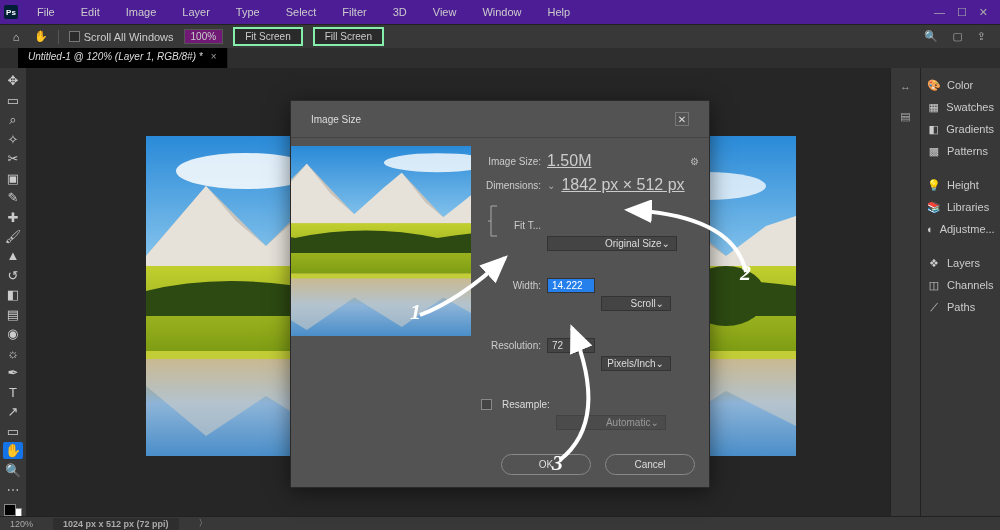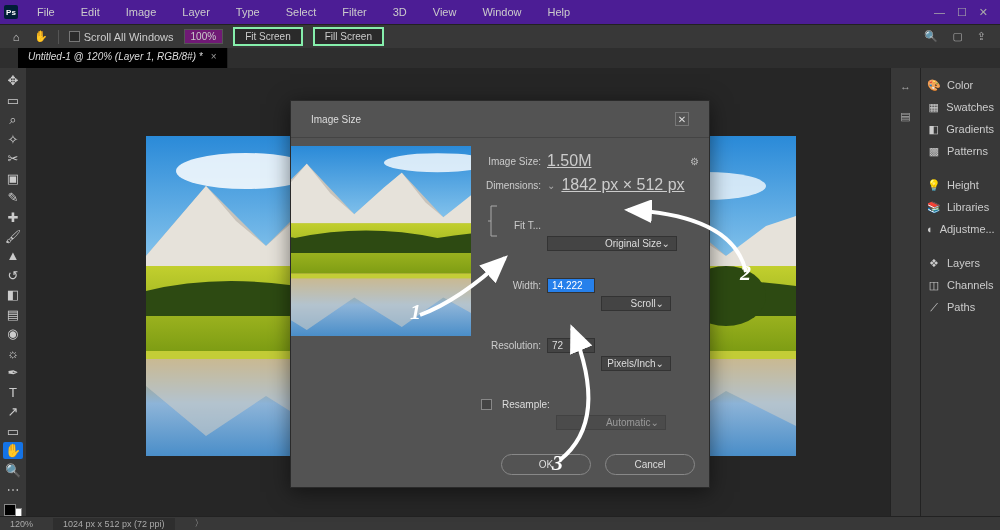"1024 px x 512 px" .status-doc { font-weight: none -> bold }
